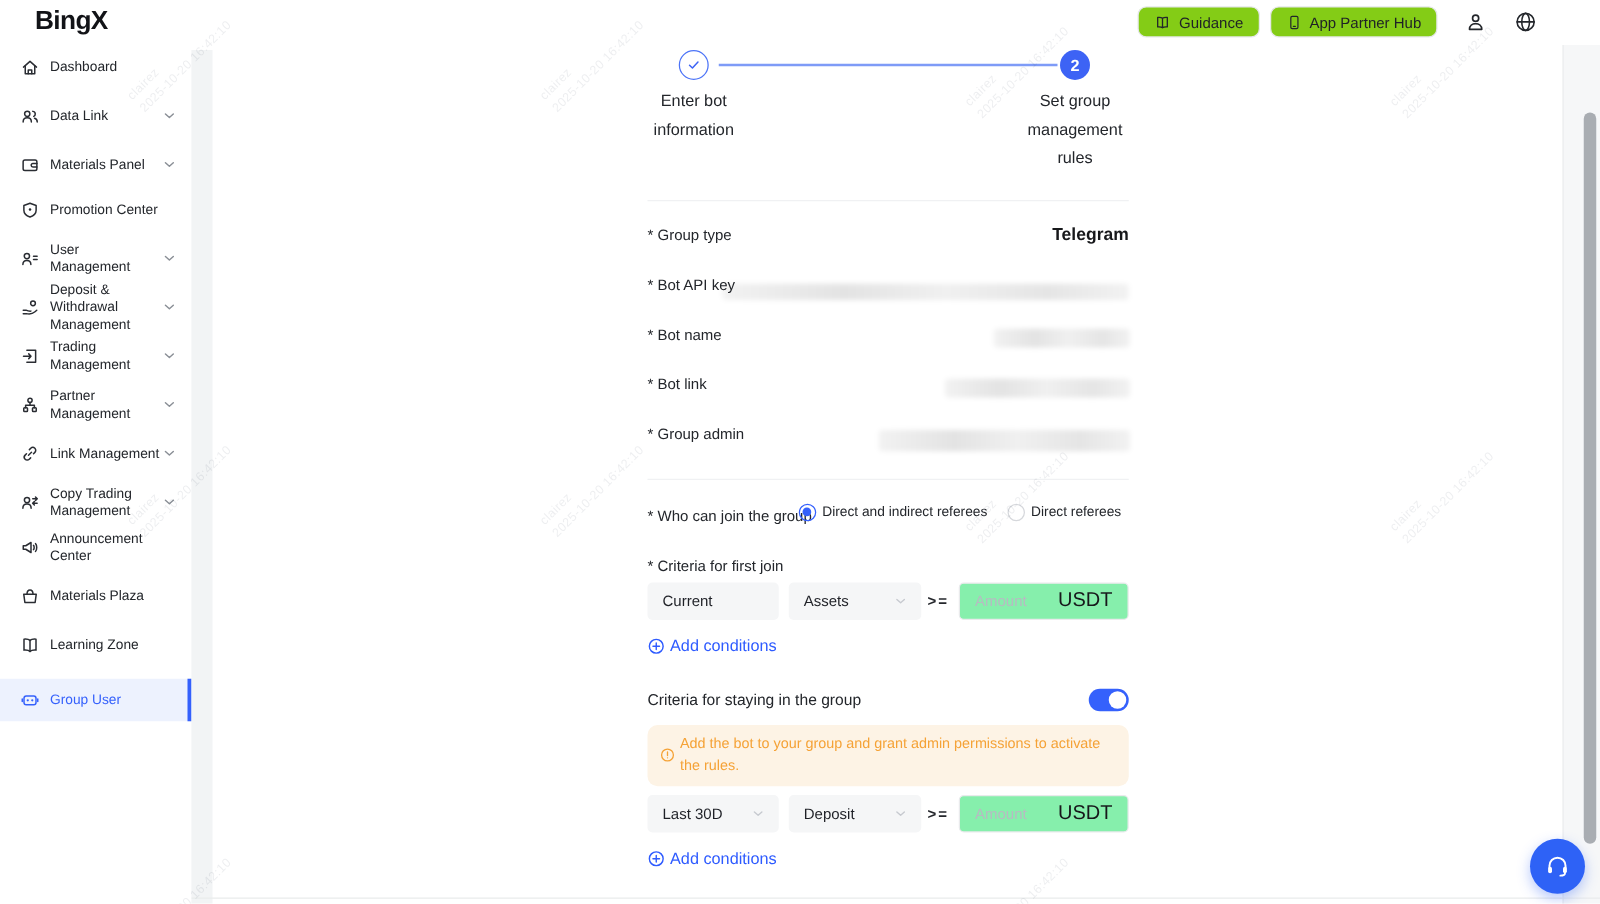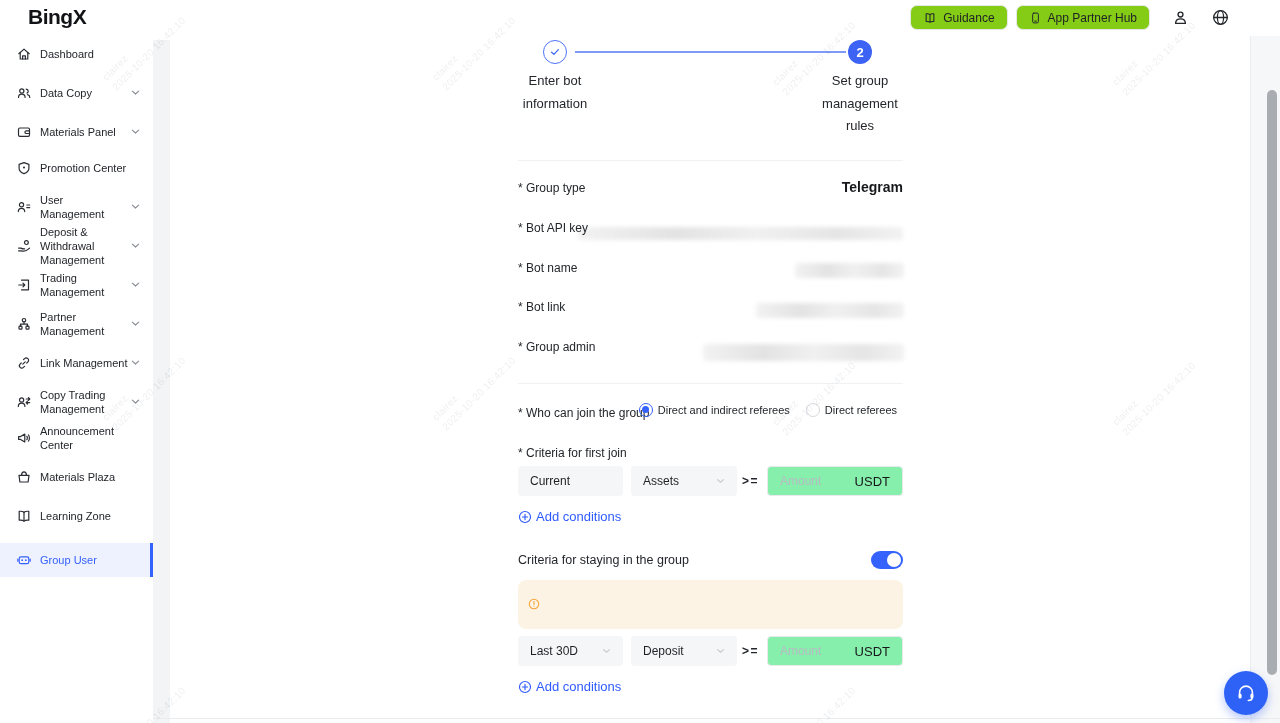"Data Copy" span.lbl { text: Copy -> Link }
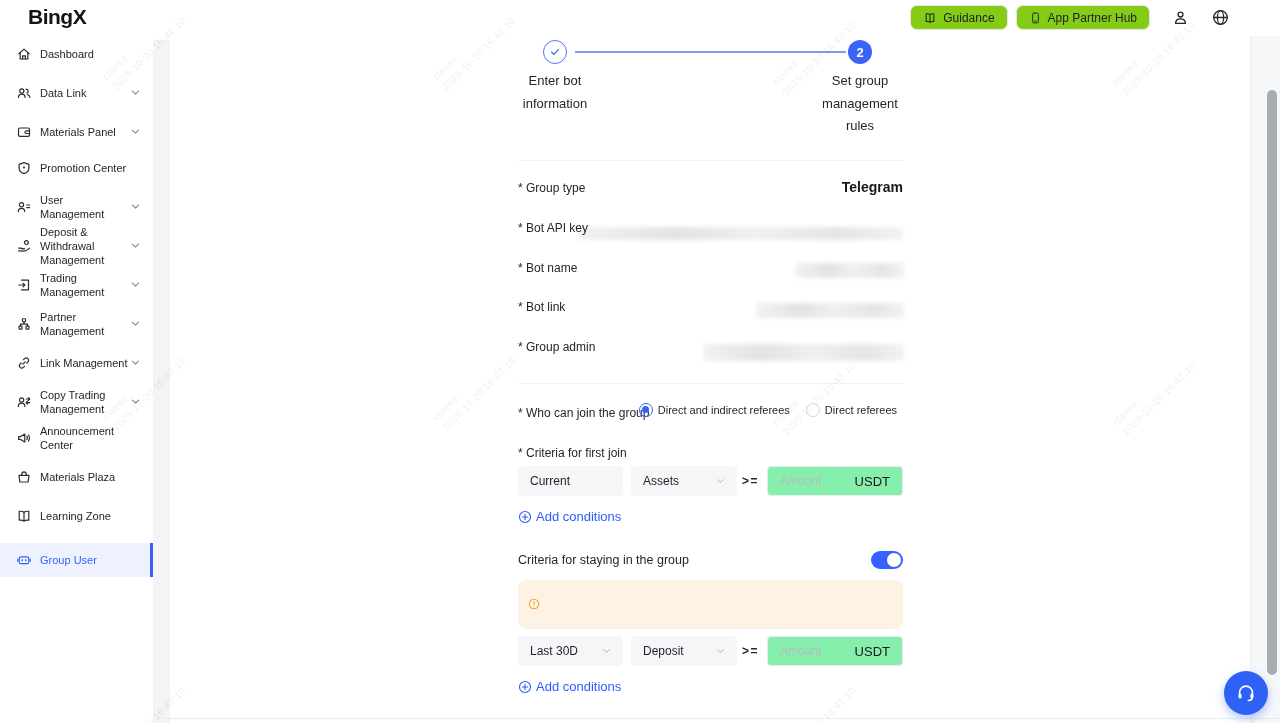"USDT" .amt .cur { font-size: 13px -> 16px }
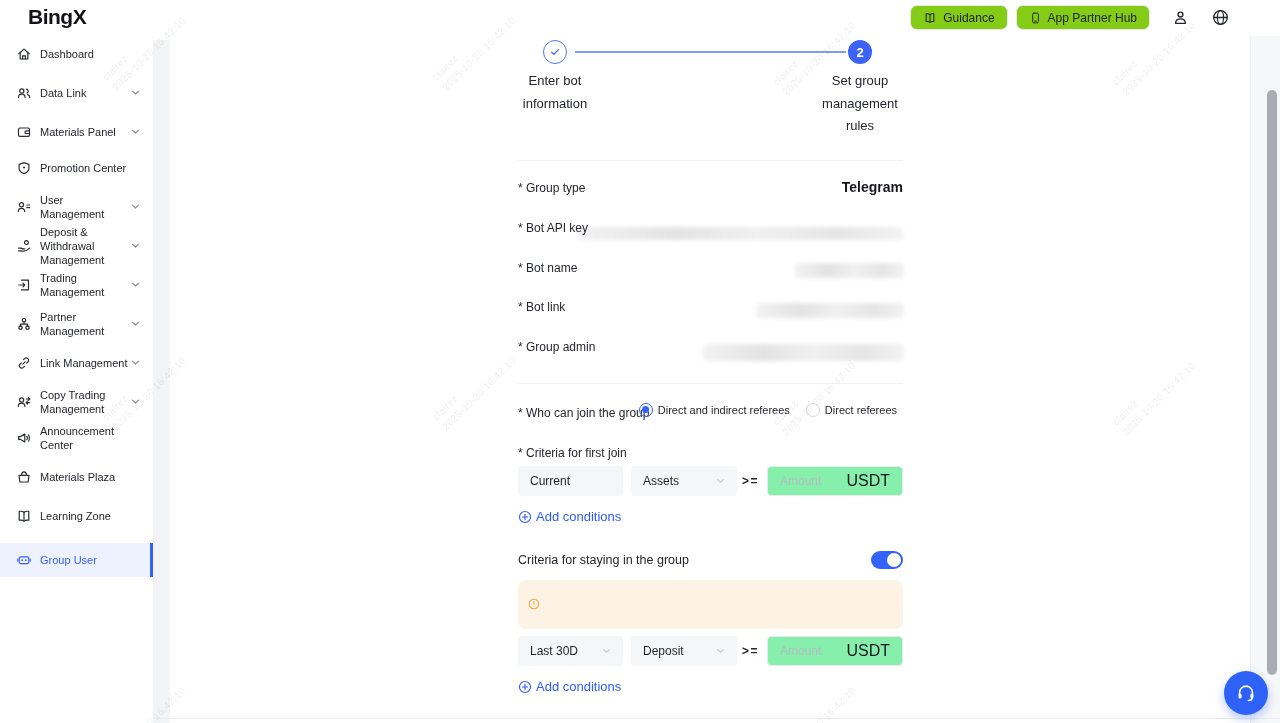"Add the bot to your" div.wtext { html: none -> <div>Add the bot to your group and grant admin permissions to activate the rules.</div> }
